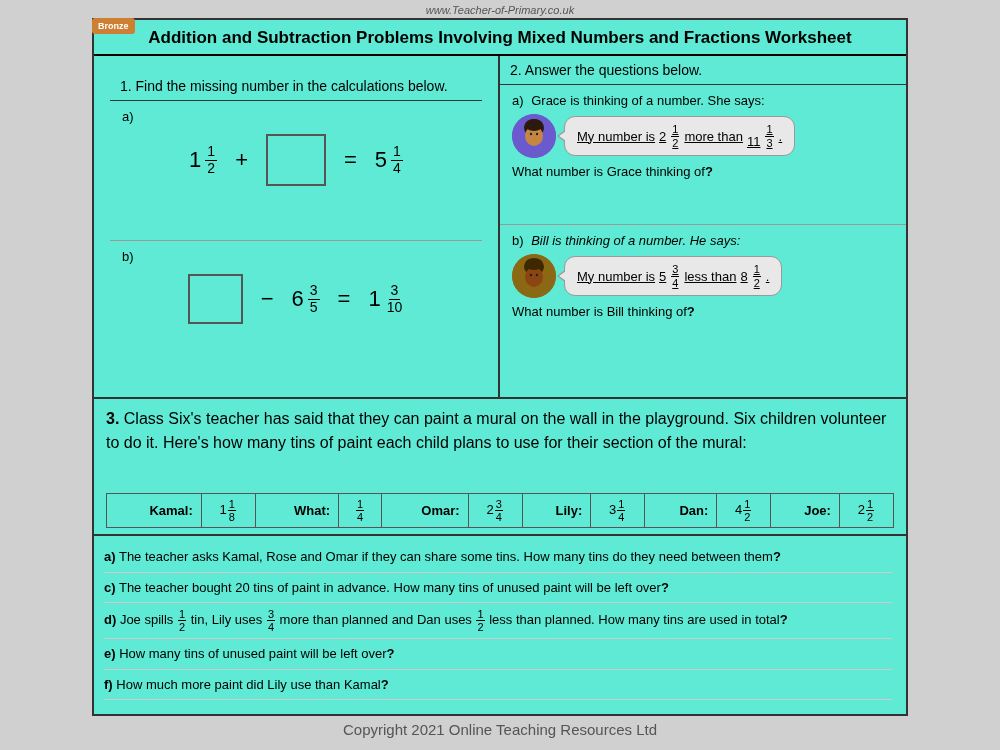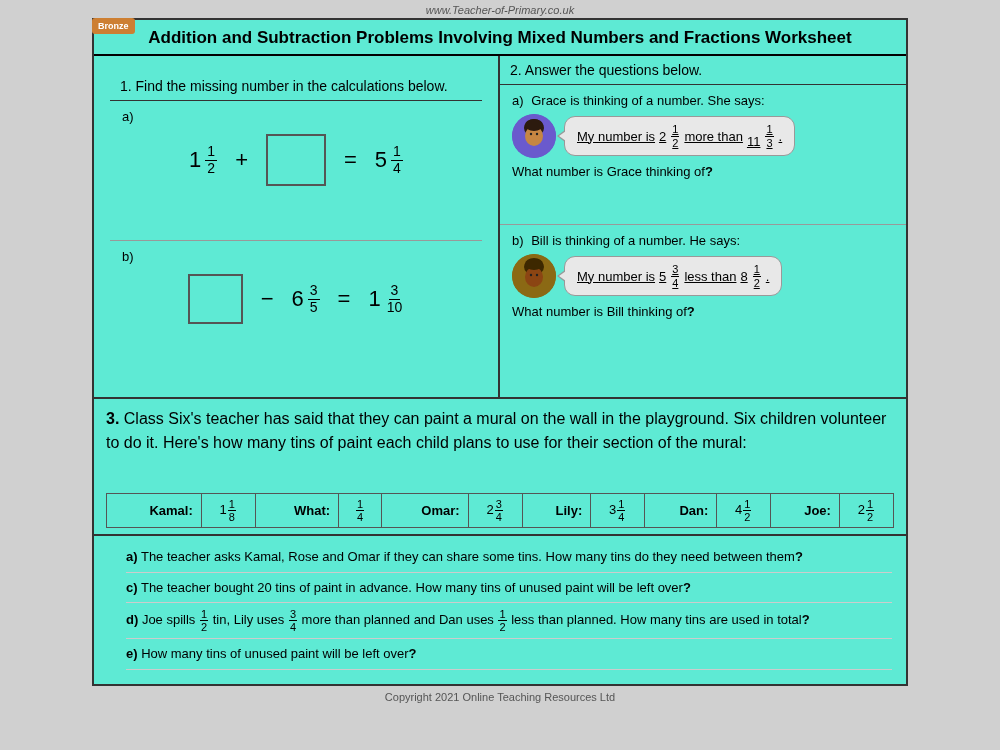"Bill is thinking of a" span { font-style: none -> italic }
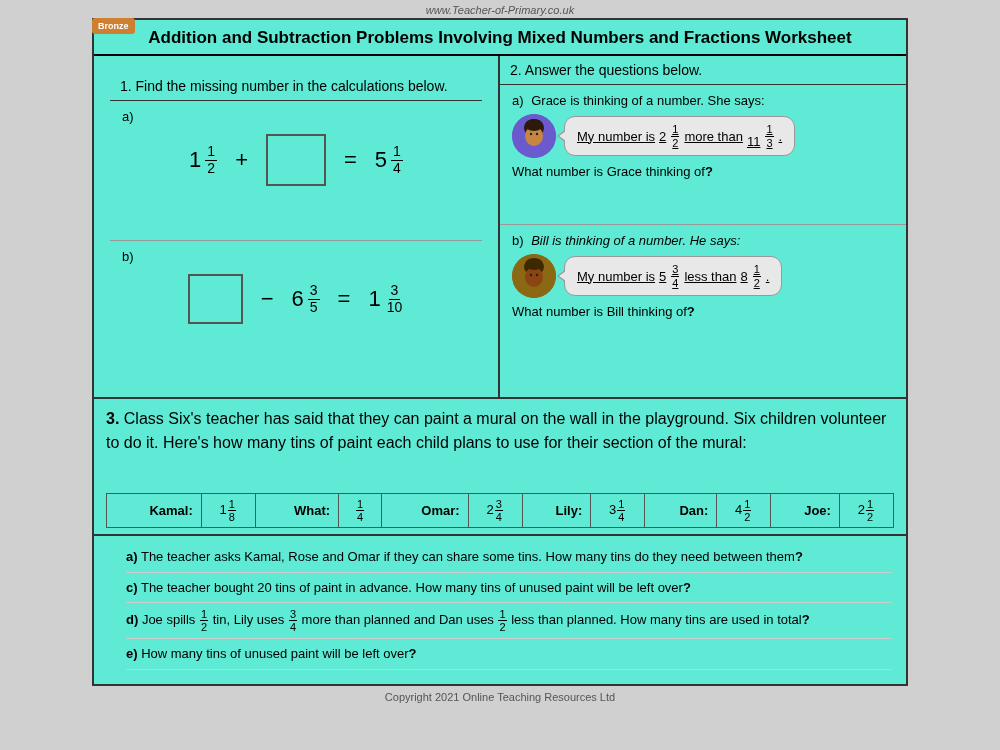"a) The teacher asks Kamal," .questions-section { padding: 6px 14px 0 32px -> 6px 14px 0 10px }
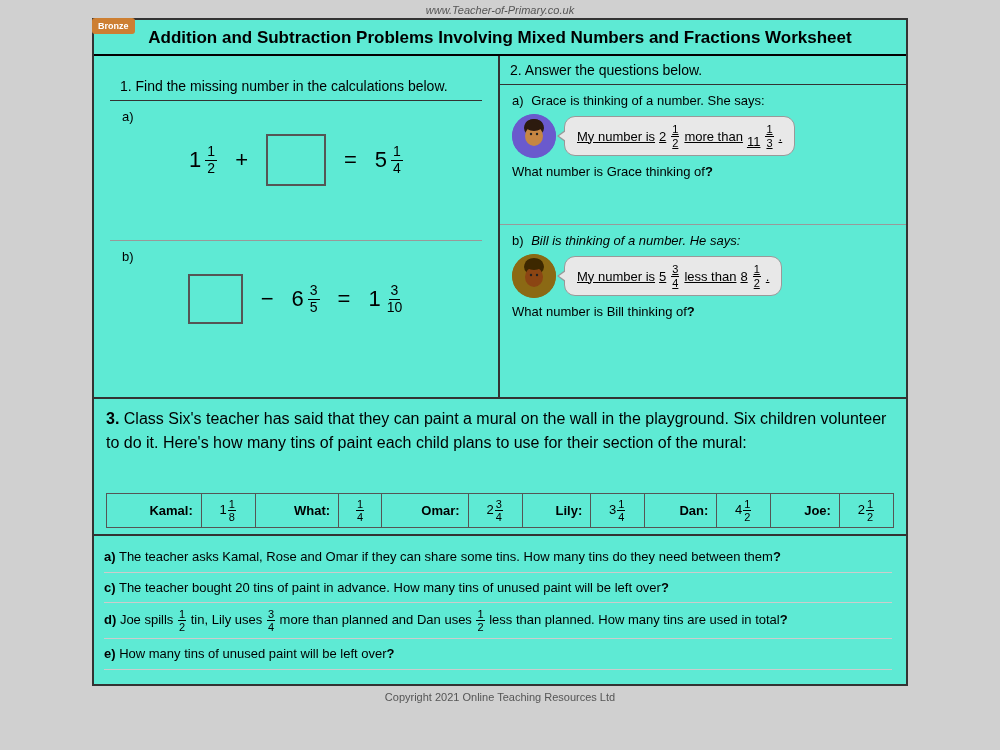"f) How much more paint" div.q-item { html: none -> <div> <b>f)</b> How much more paint did Lily use than Kamal<b>?</b> </div> }
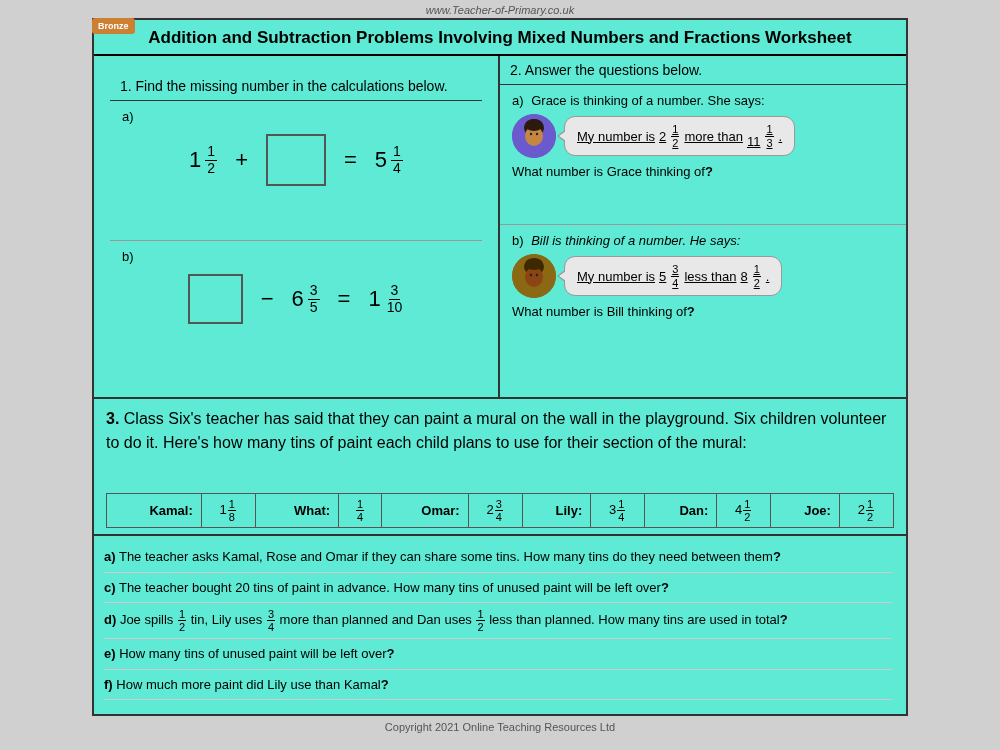"Copyright 2021 Online Teaching Resources" .bottom-copyright { font-size: 11px -> 15px }
